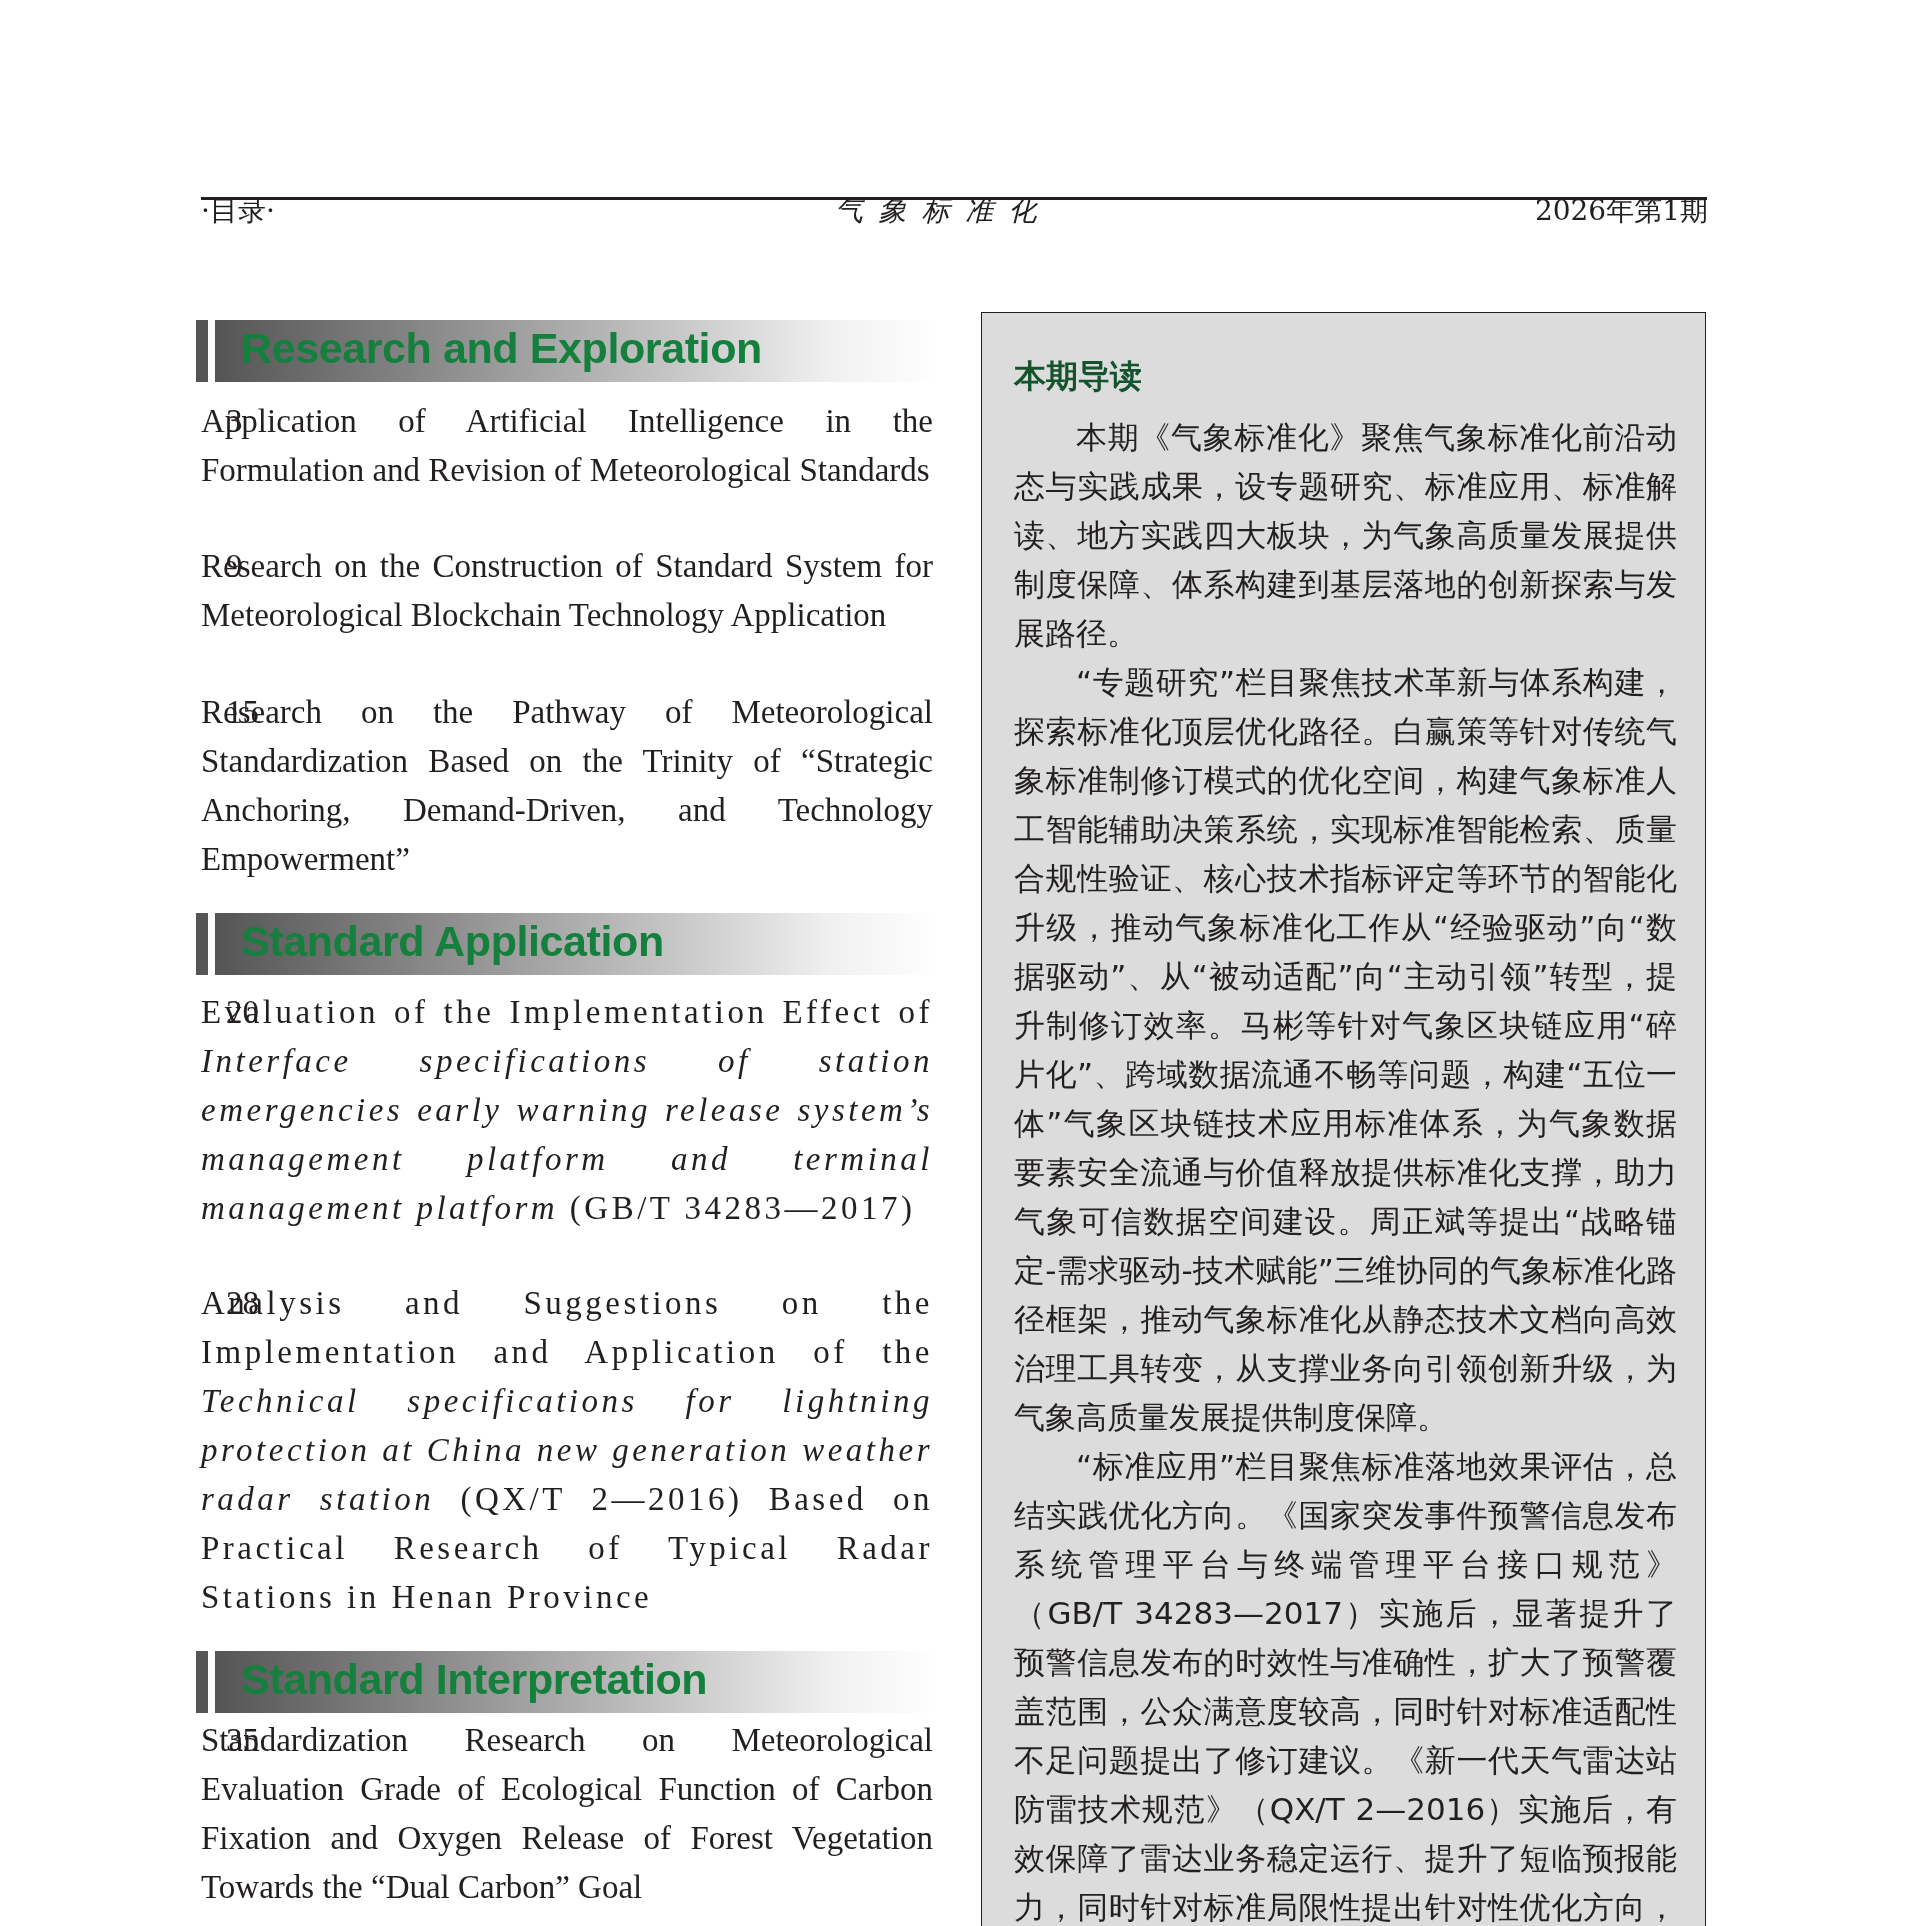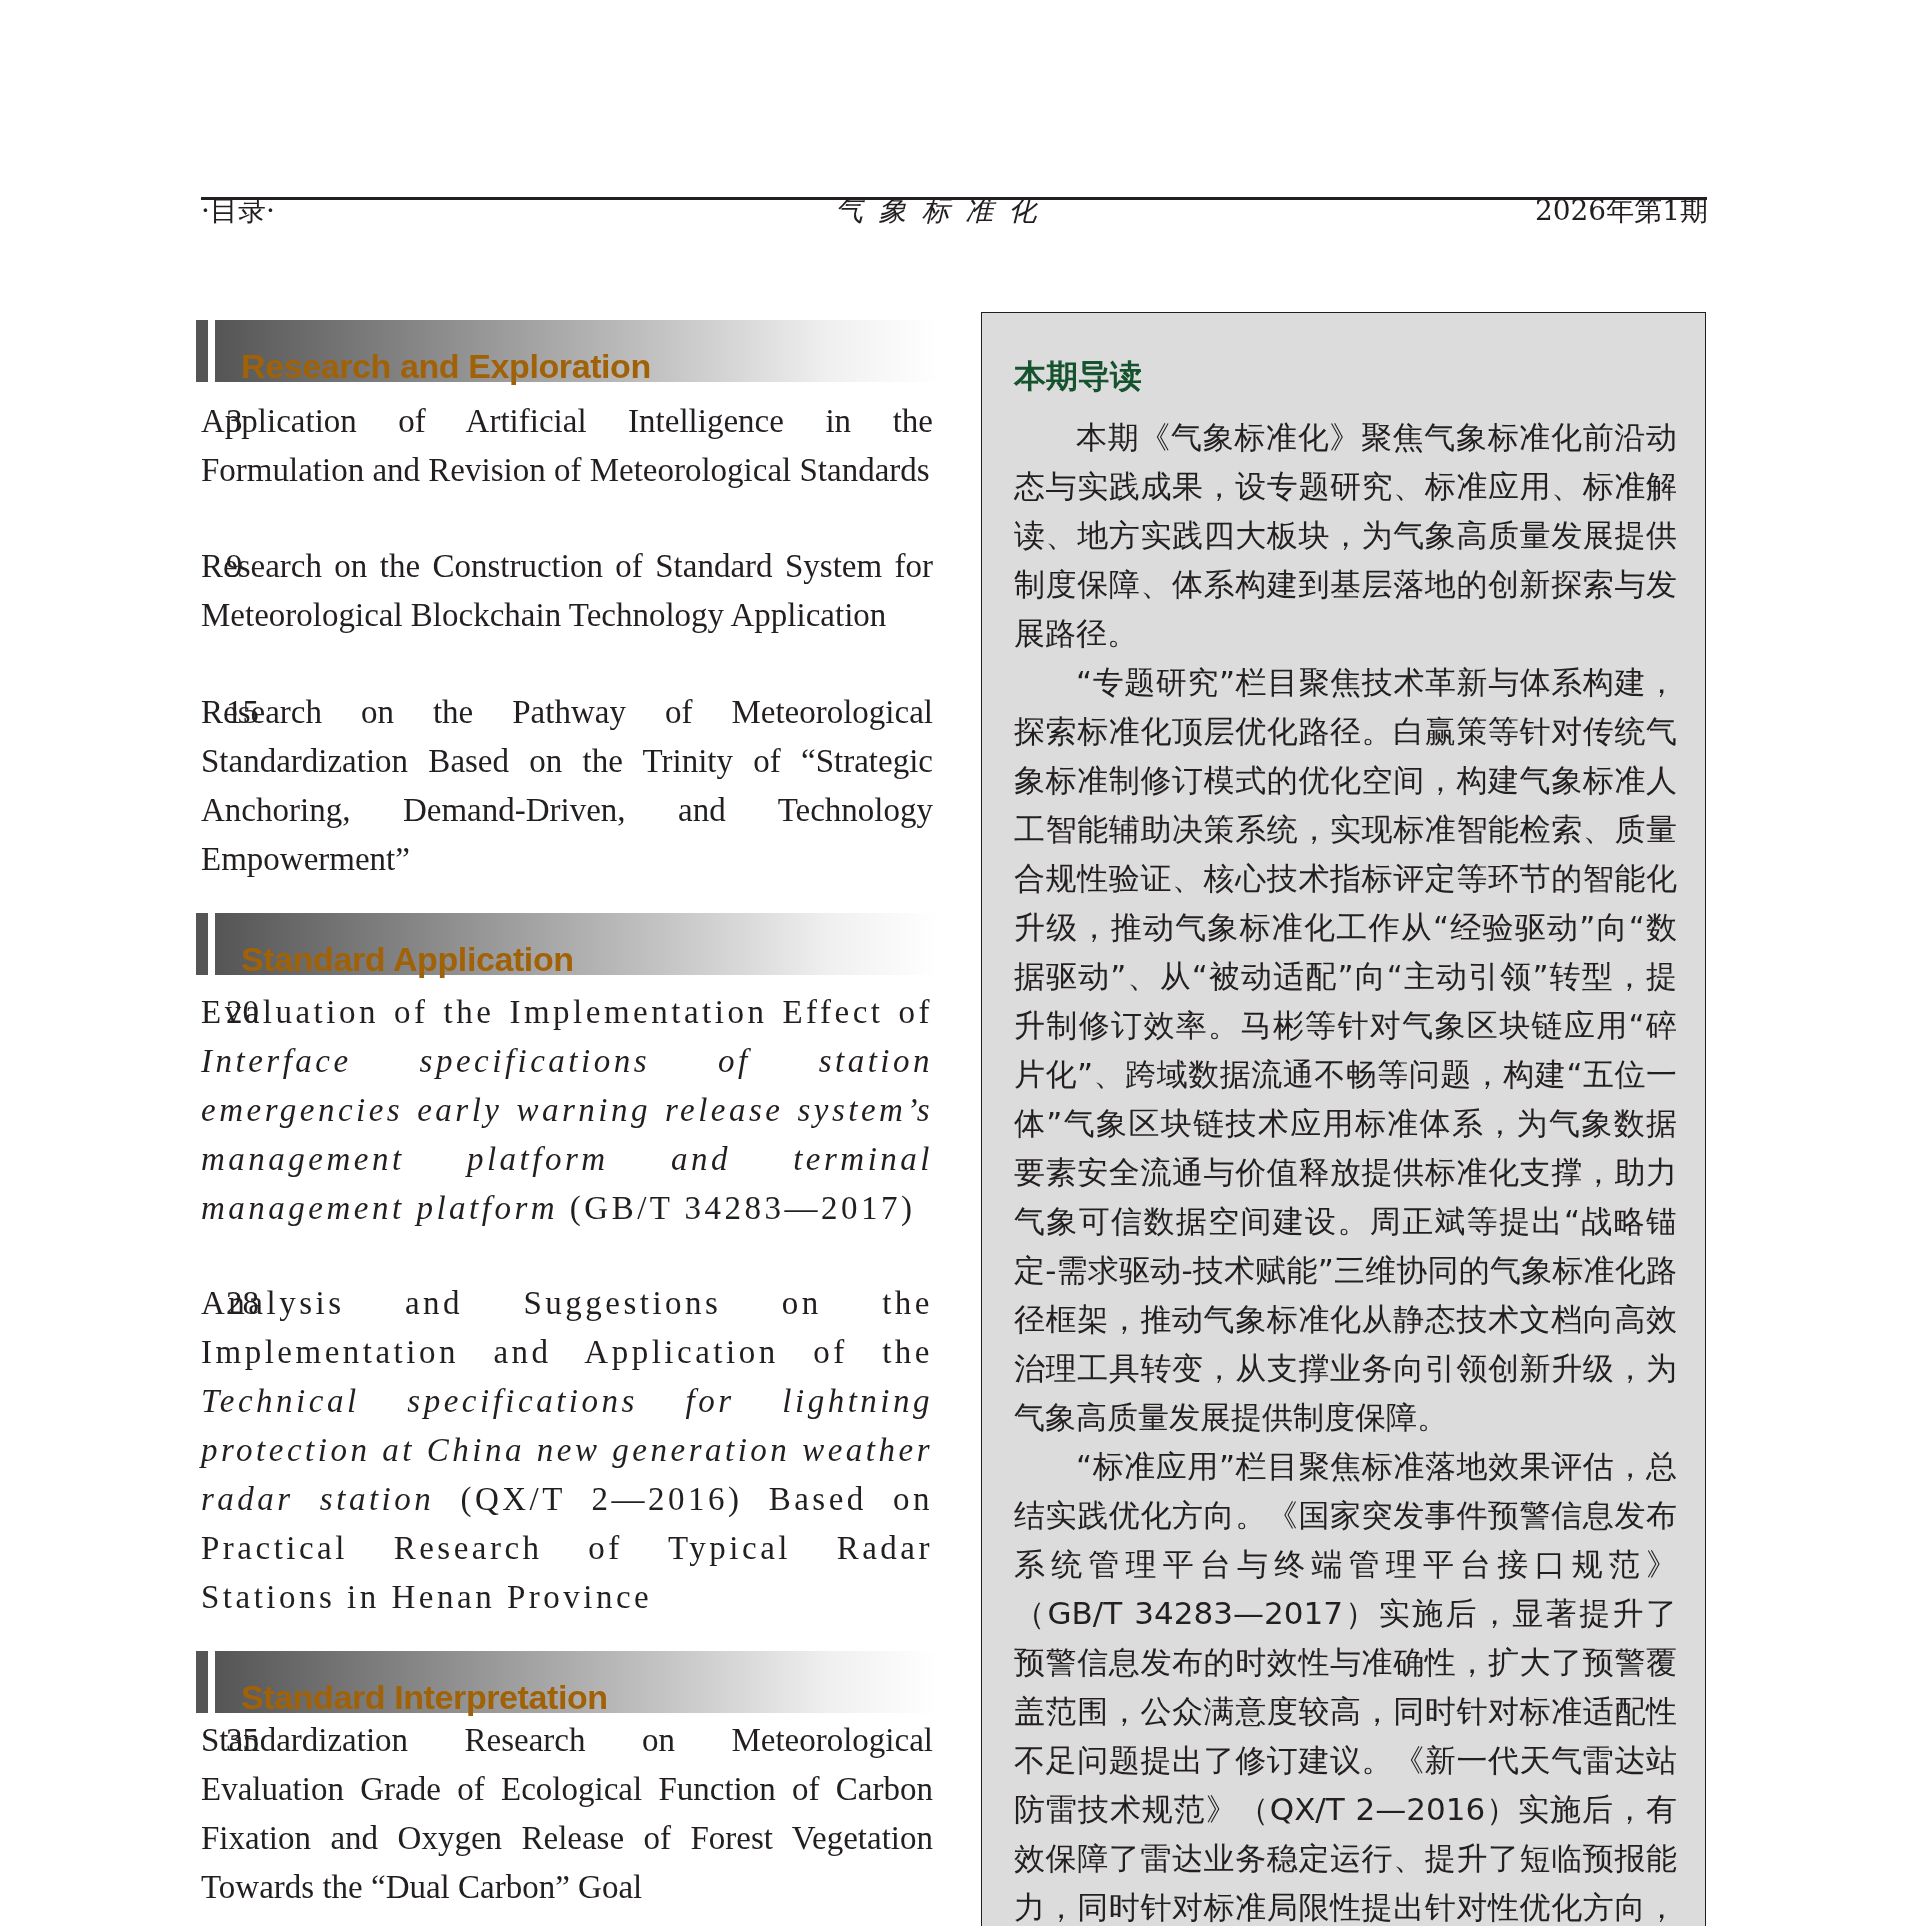"Research and Exploration" .section .title { color: #a16207 -> #15803d; font-size: 34px -> 43px; top: 21px -> 3px }
